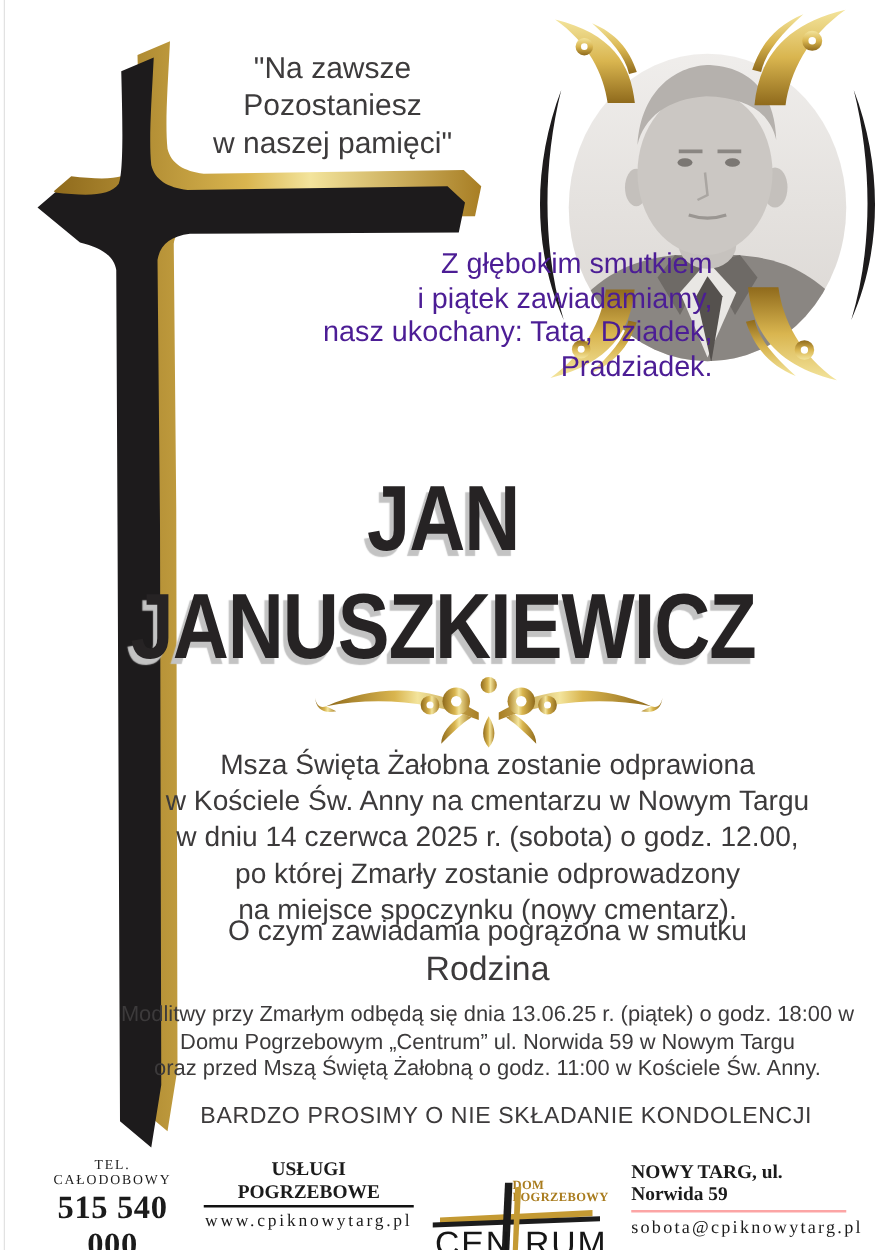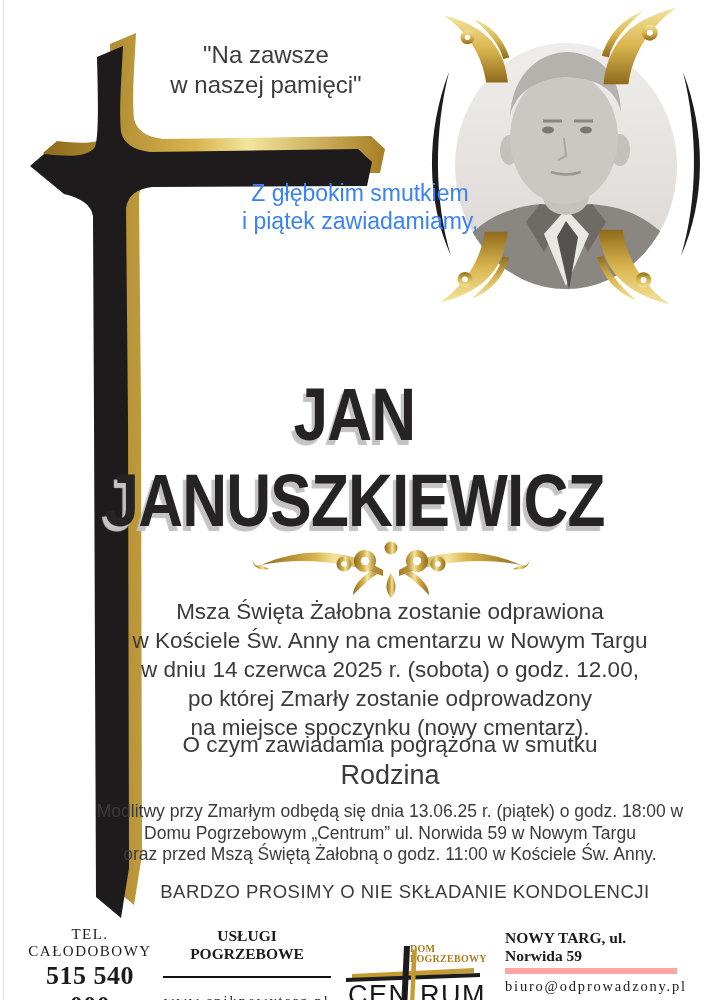"Pozostaniesz" div { html: none -> <div>Pozostaniesz</div> }
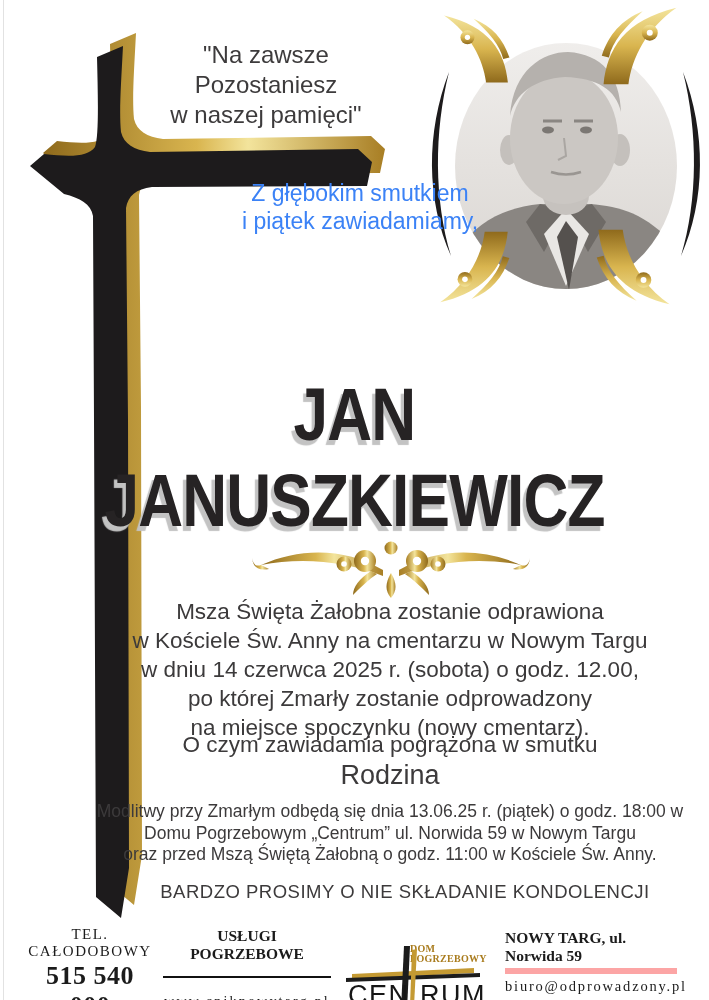"Z głębokim smutkiem" .announce { color: #3b82f6 -> #4c1d95; text-align: center -> right; top: 180px -> 197px }
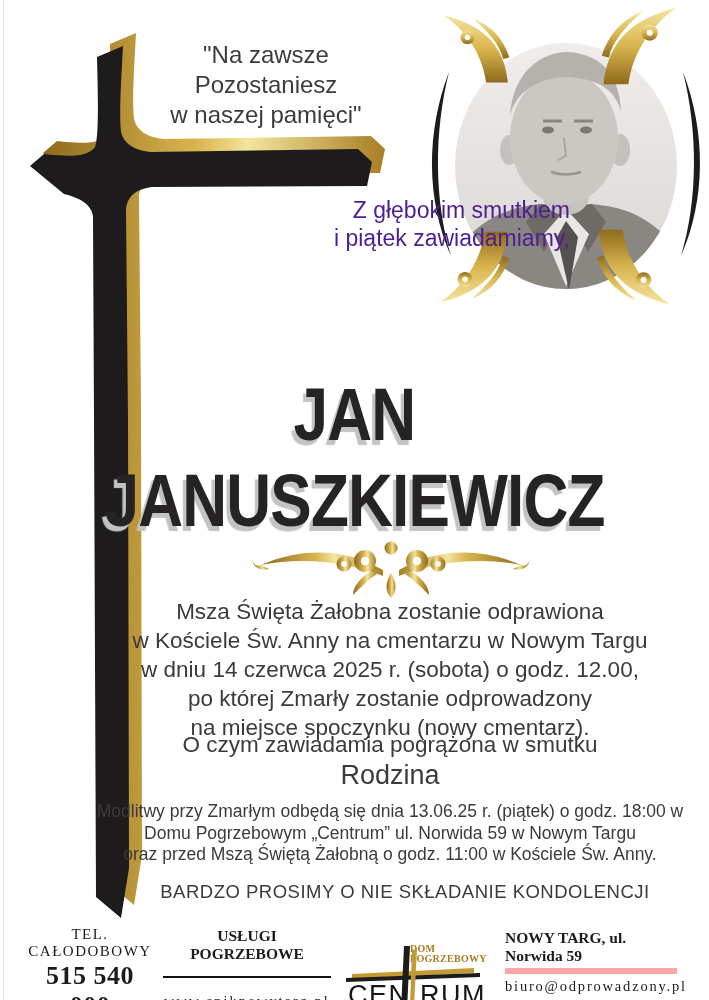"nasz ukochany: Tata, Dziadek," div { html: none -> <div>nasz ukochany: Tata, Dziadek, Pradziadek.</div> }
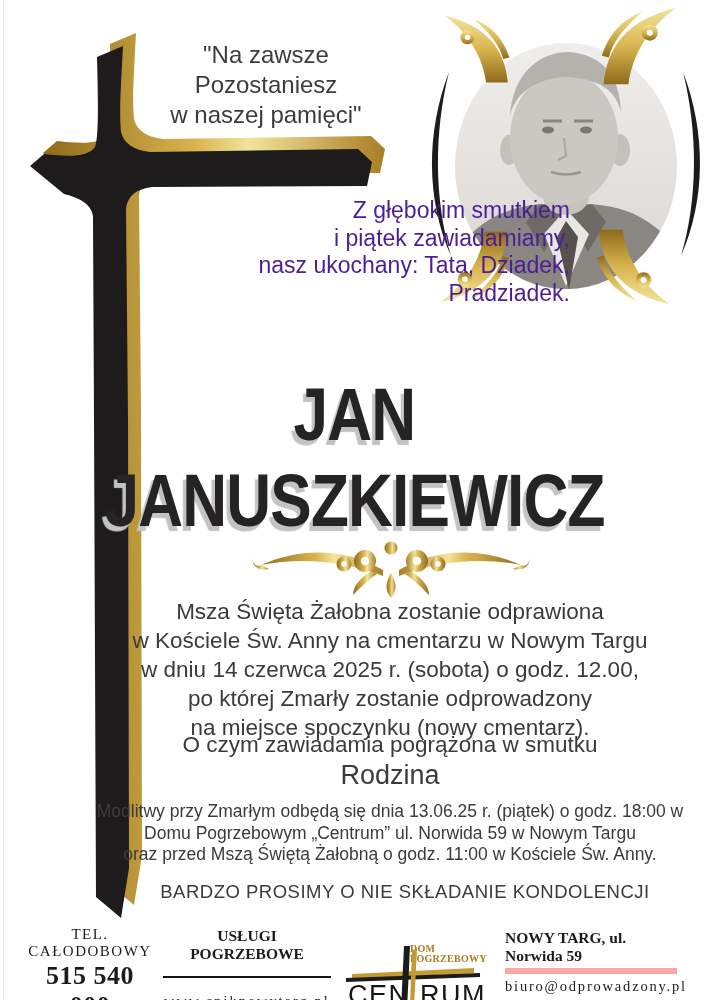"TEL. CAŁODOBOWY" .f-tel .lbl { font-size: 15px -> 11px }
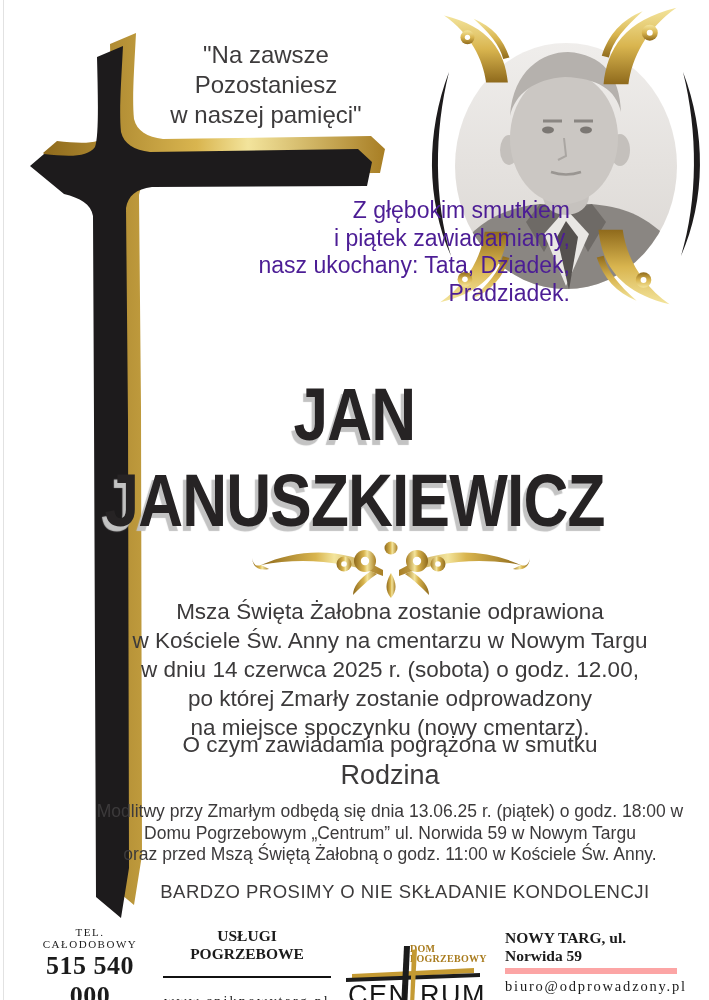"USŁUGI POGRZEBOWE" .f-uslugi .lbl { padding-bottom: 13px -> 1px }
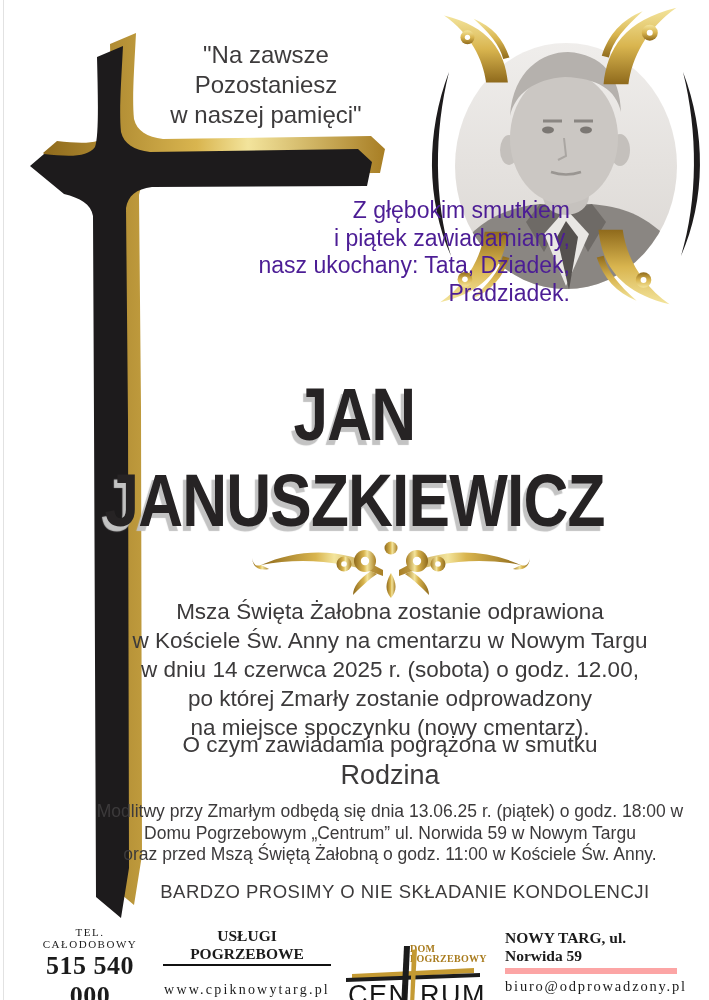"NOWY TARG, ul. Norwida 59" .f-addr .lbl { border-bottom: 6px solid #fca5a5 -> 2px solid #fca5a5 }
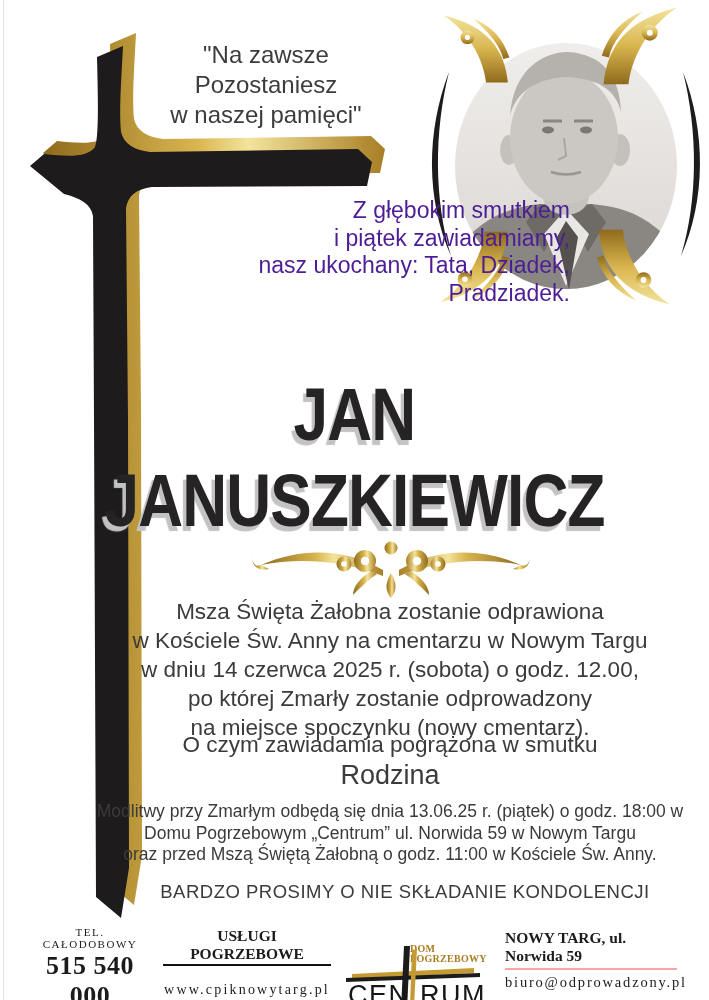"www.cpiknowytarg.pl" .f-uslugi .site { margin-top: 16px -> 4px }
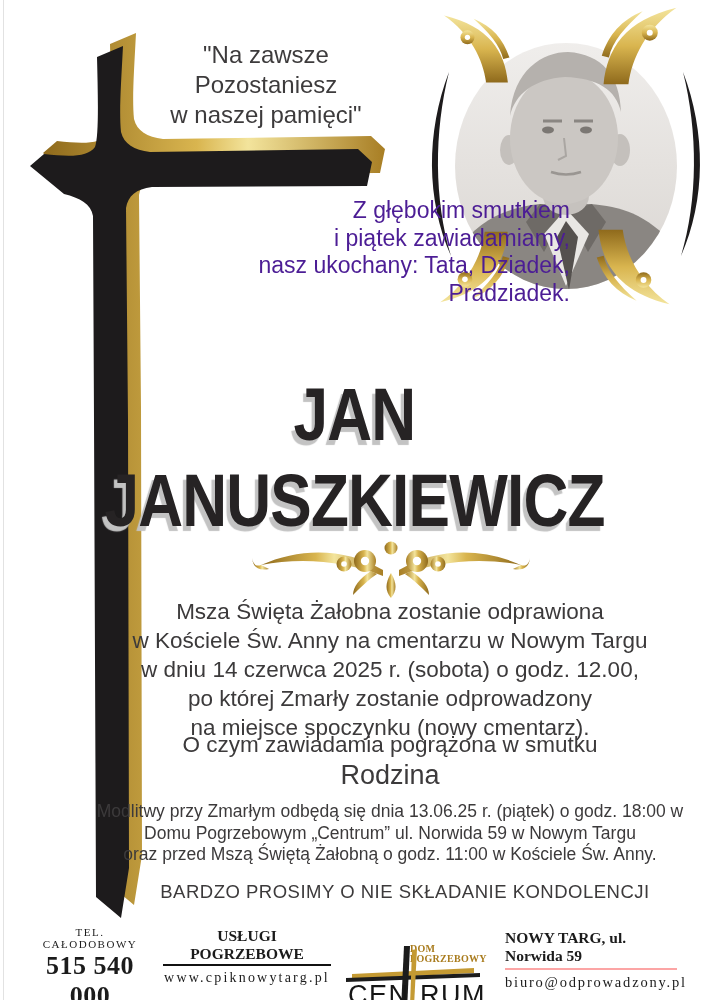"biuro@odprowadzony.pl" div.mail { text: biuro@odprowadzony.pl -> sobota@cpiknowytarg.pl }
